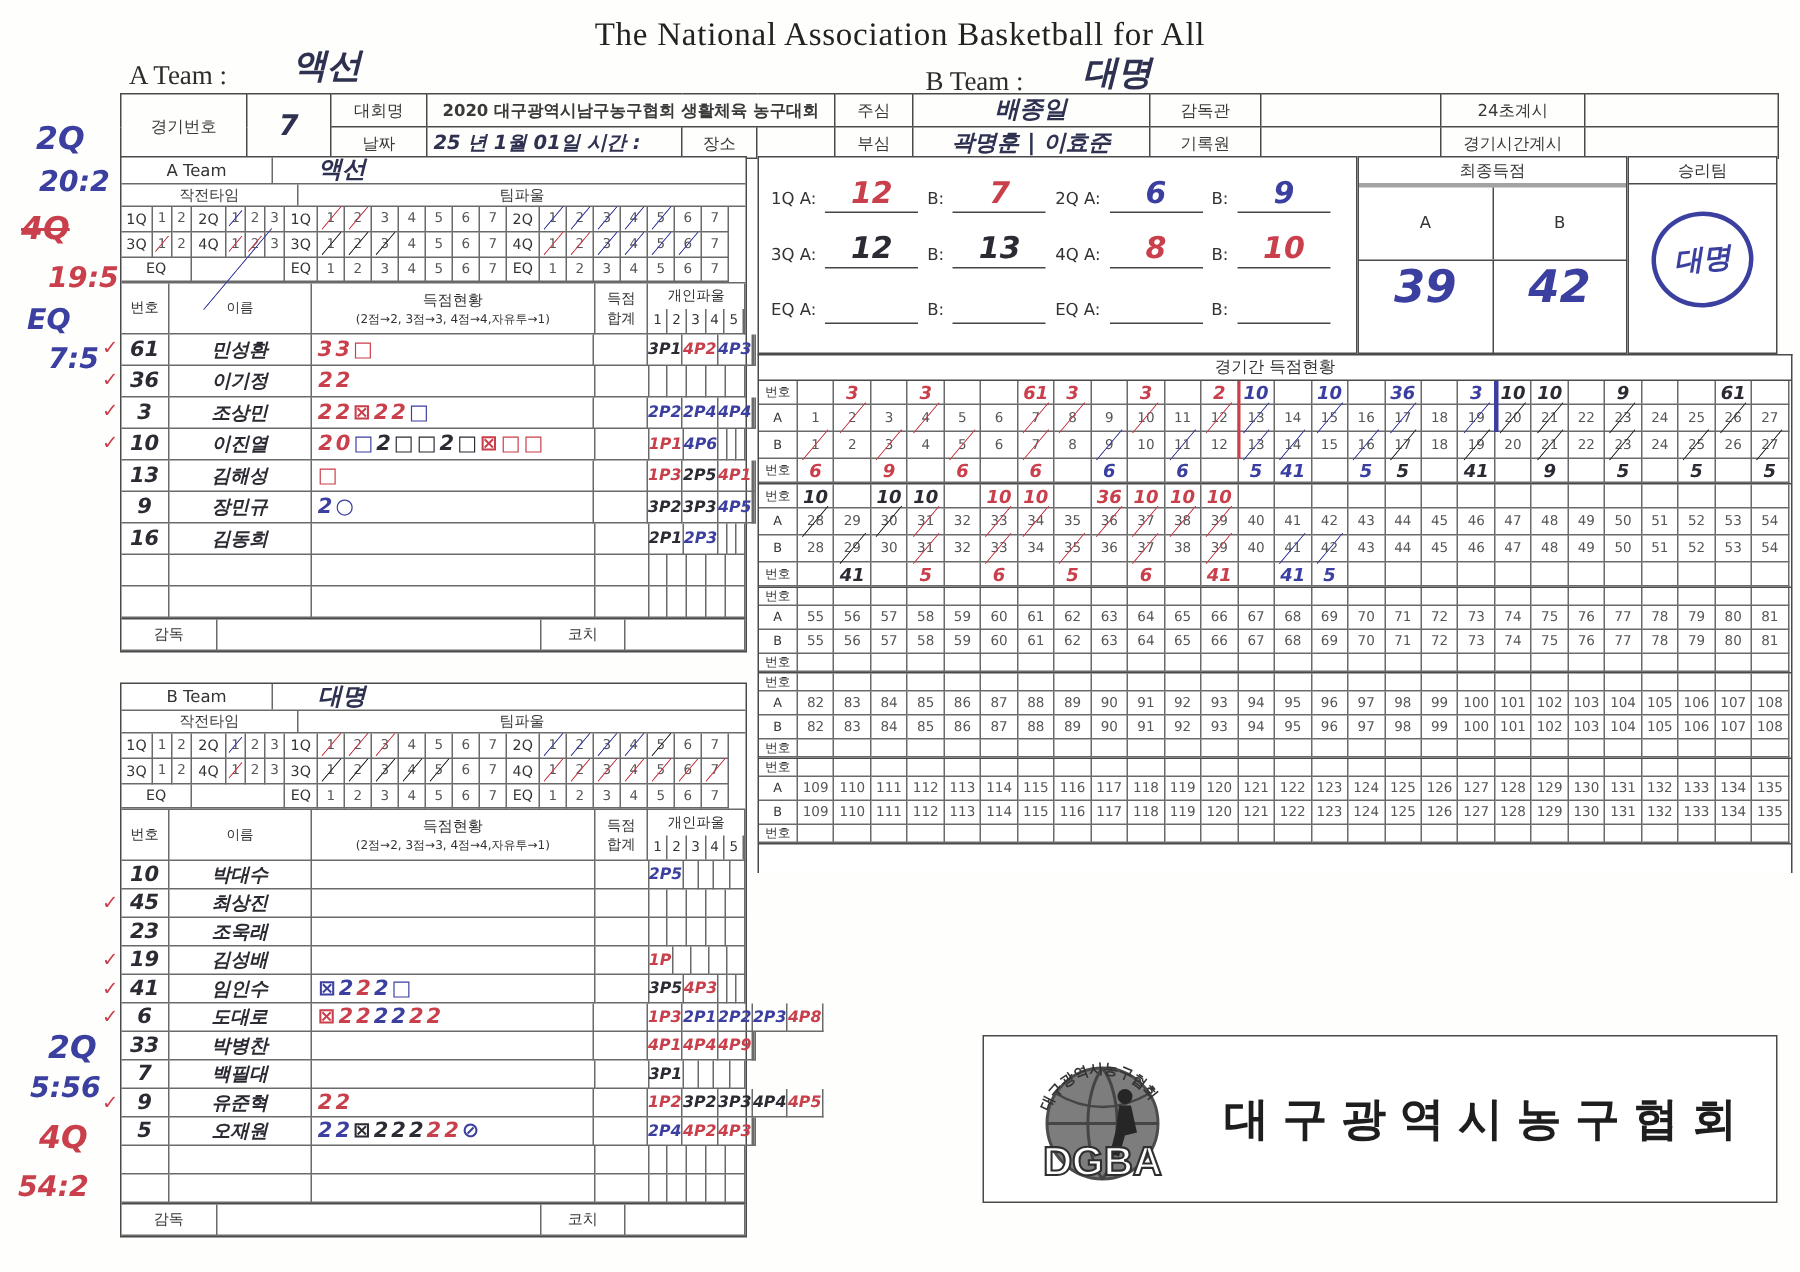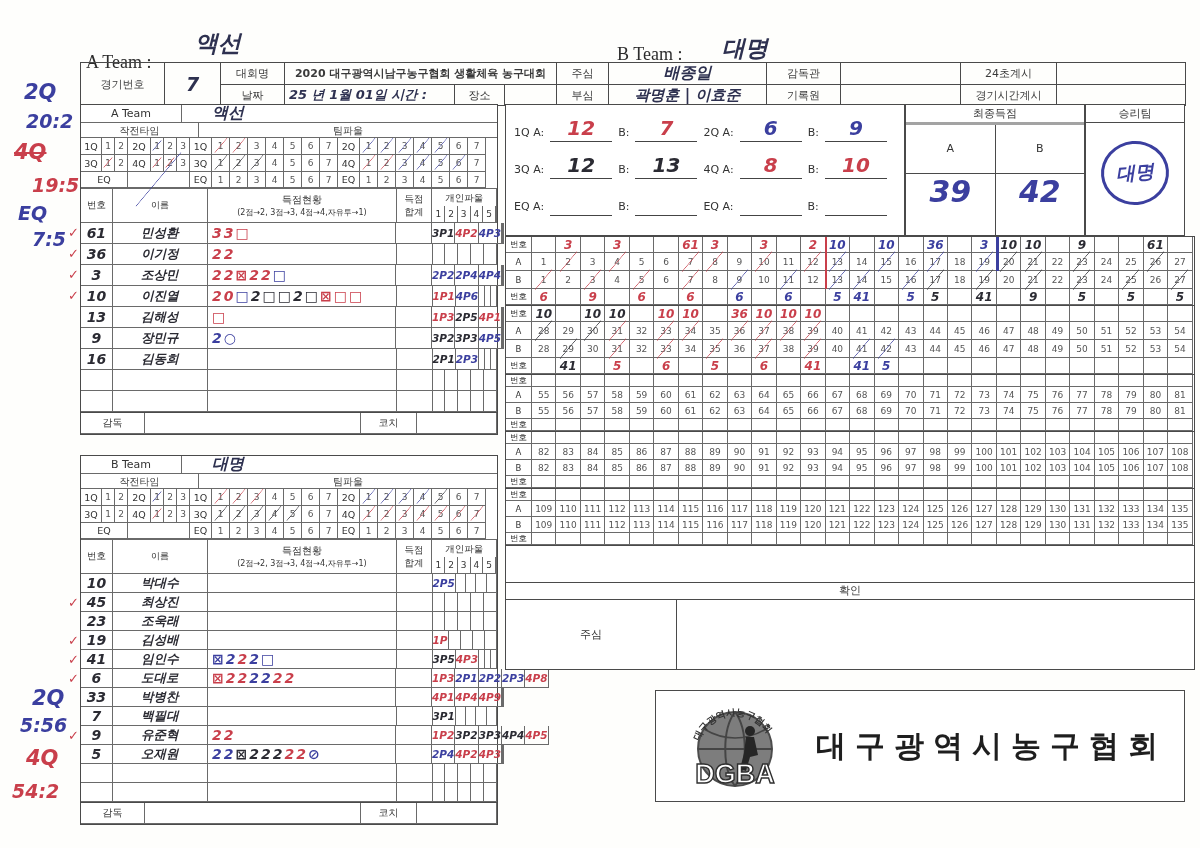"The National Association Basketball for" div.abs { html: none -> <div>The National Association Basketball for All</div> }
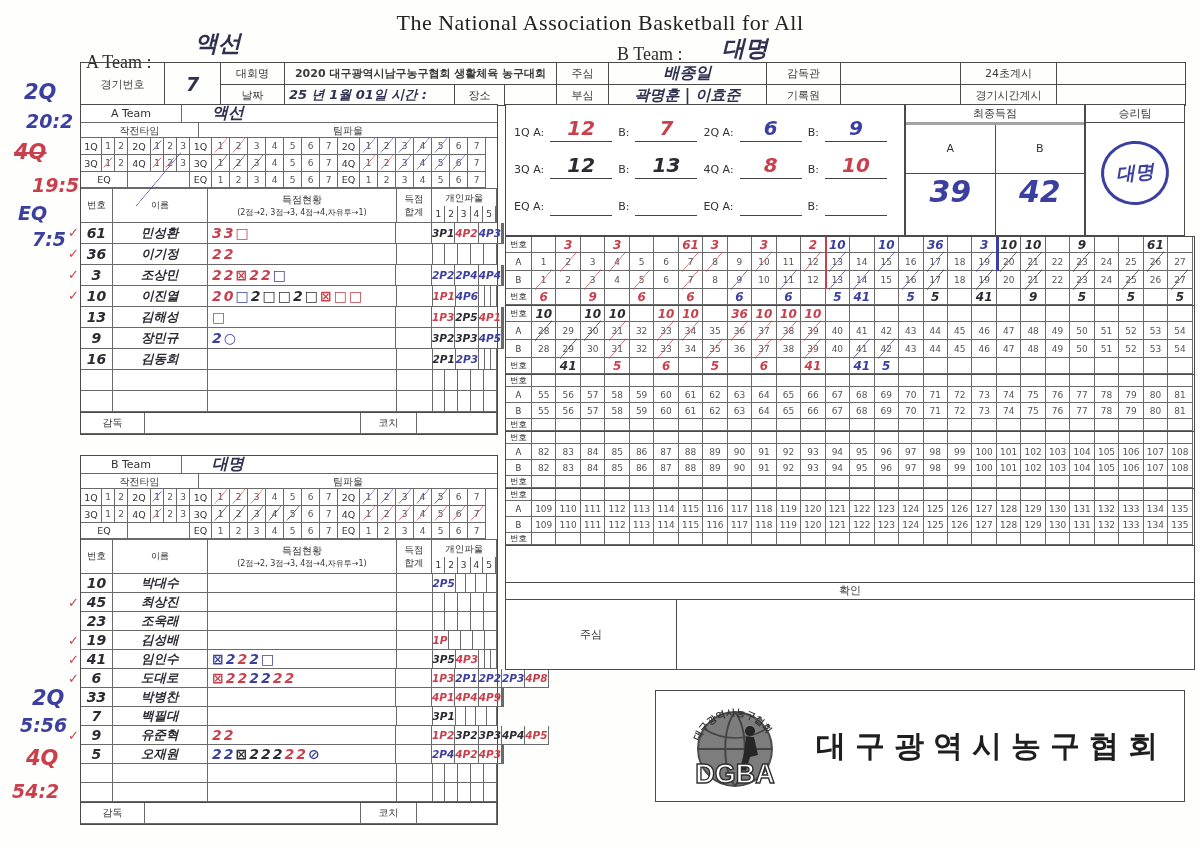"A Team :" span.abs { top: 52px -> 40px }
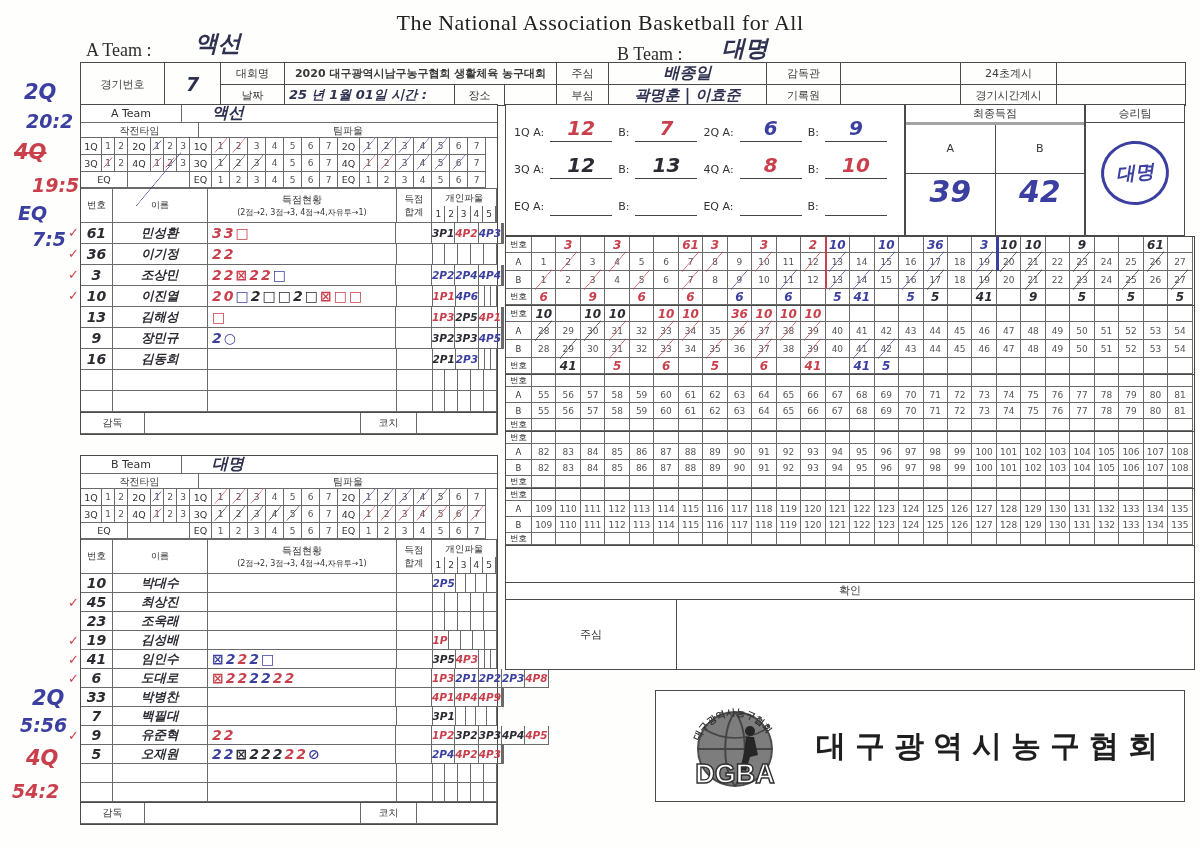"경기간 득점현황" div.ttl { html: none -> <div>경기간 득점현황</div> }
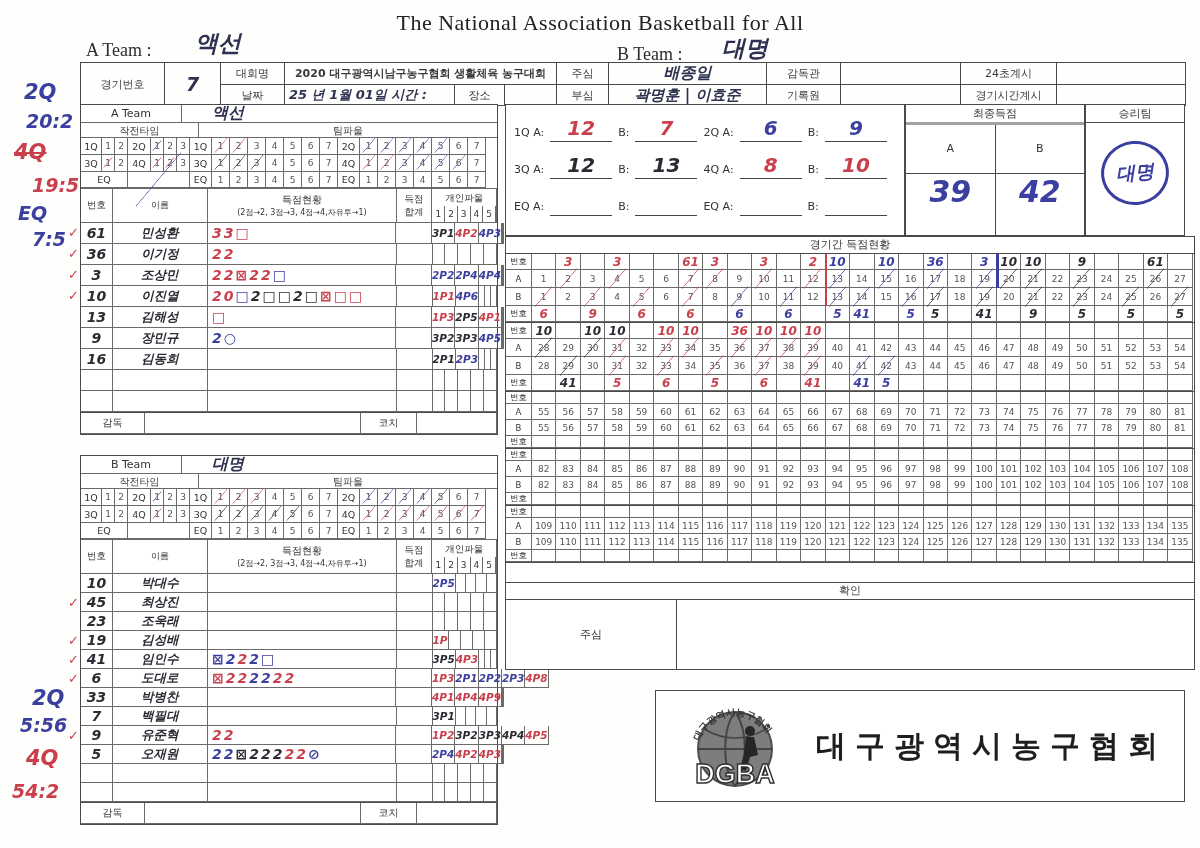"확인" div.box { html: <div> <div>확인</div> <div> <div>주심</div> <div></div> </div> </div> -> none }
